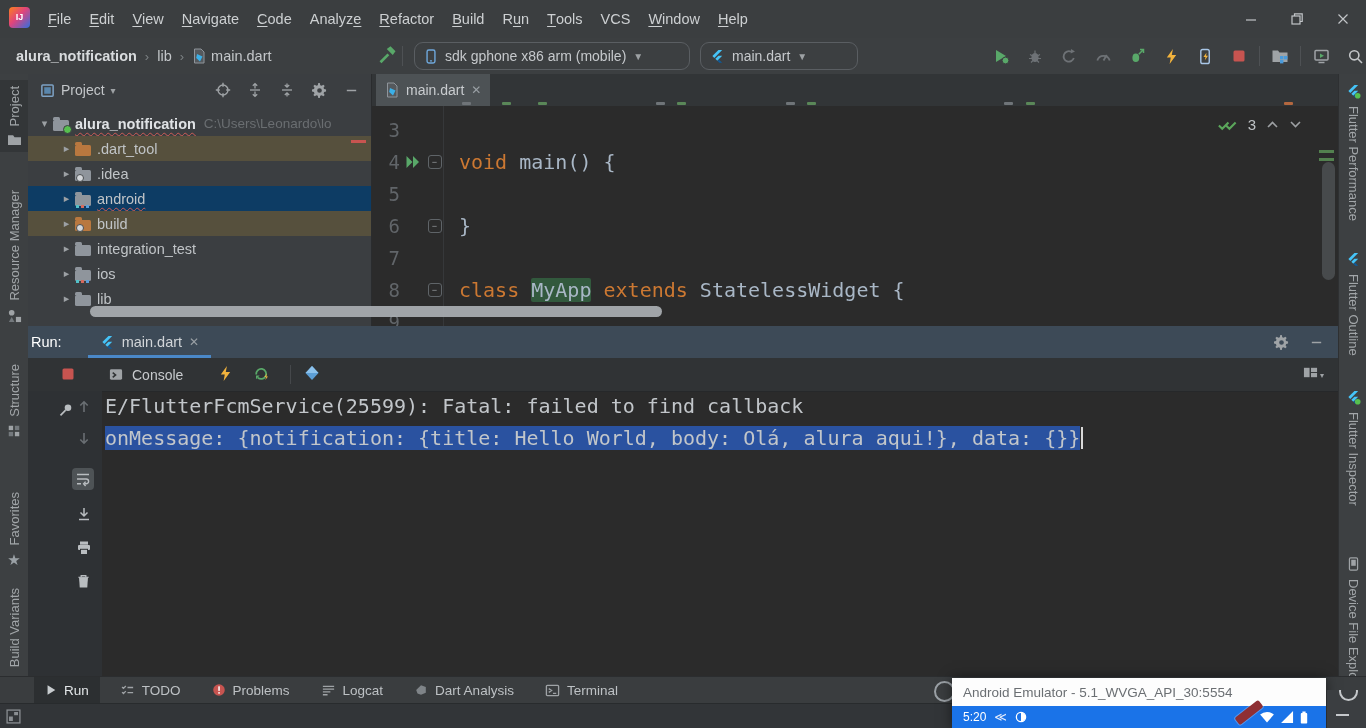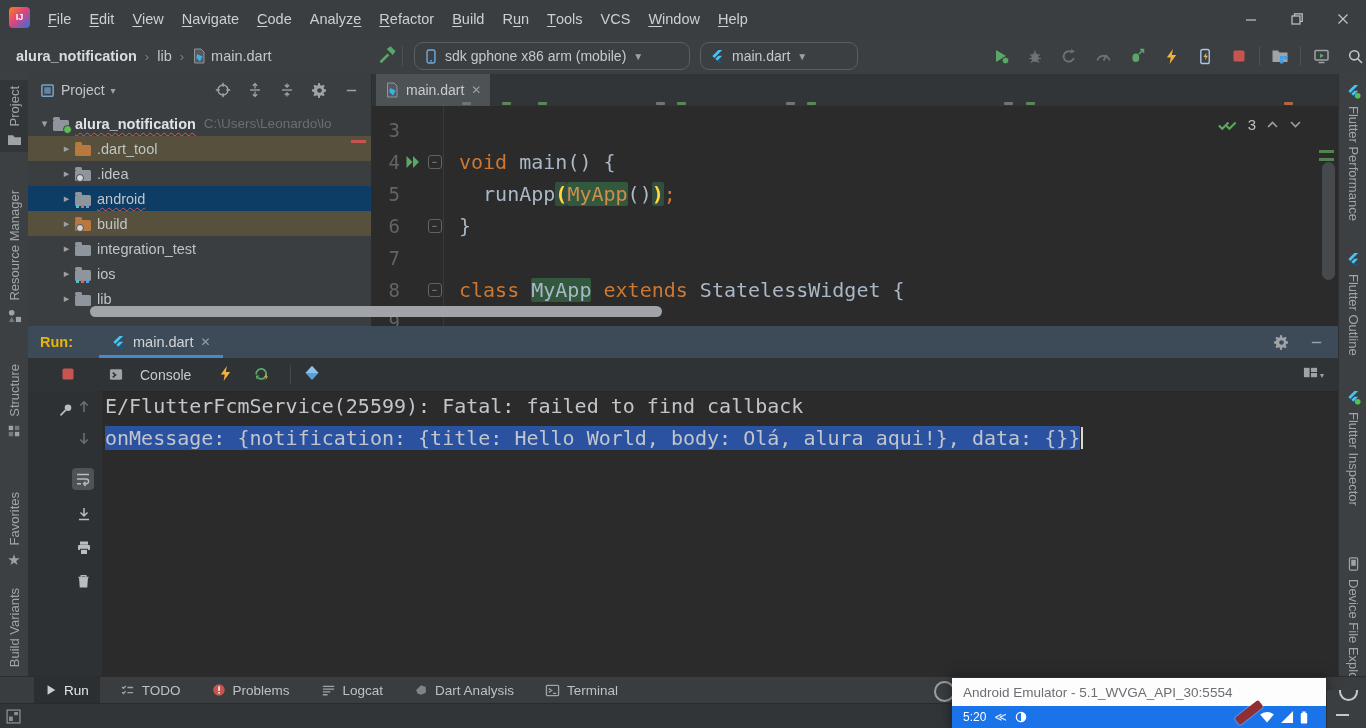"runApp(MyApp());" span.codetext { html: <span><span> runApp</span><span>(</span><span>MyApp</span><span>()</span><span>)</span><span>;</span></span> -> none }
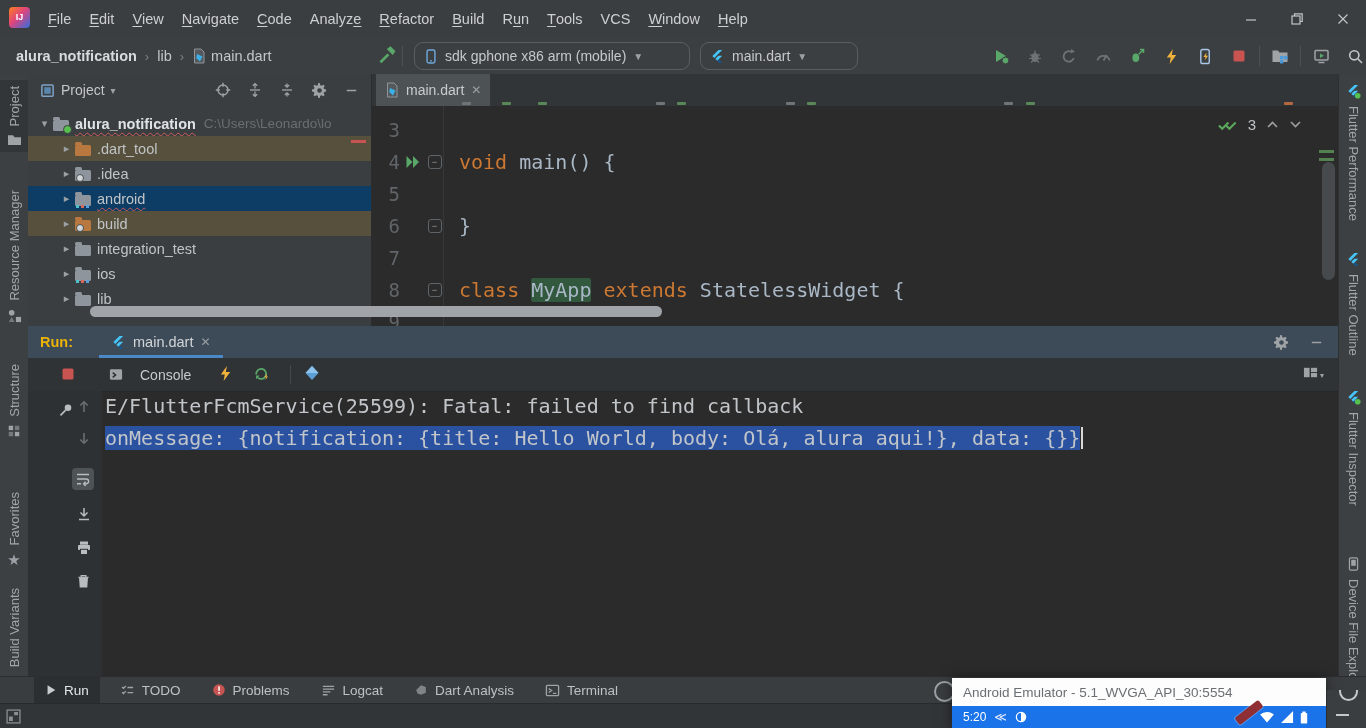"Run:" #run-label { color: #eab308 -> #ffffff; font-weight: bold -> none; margin-left: 12px -> 3px }
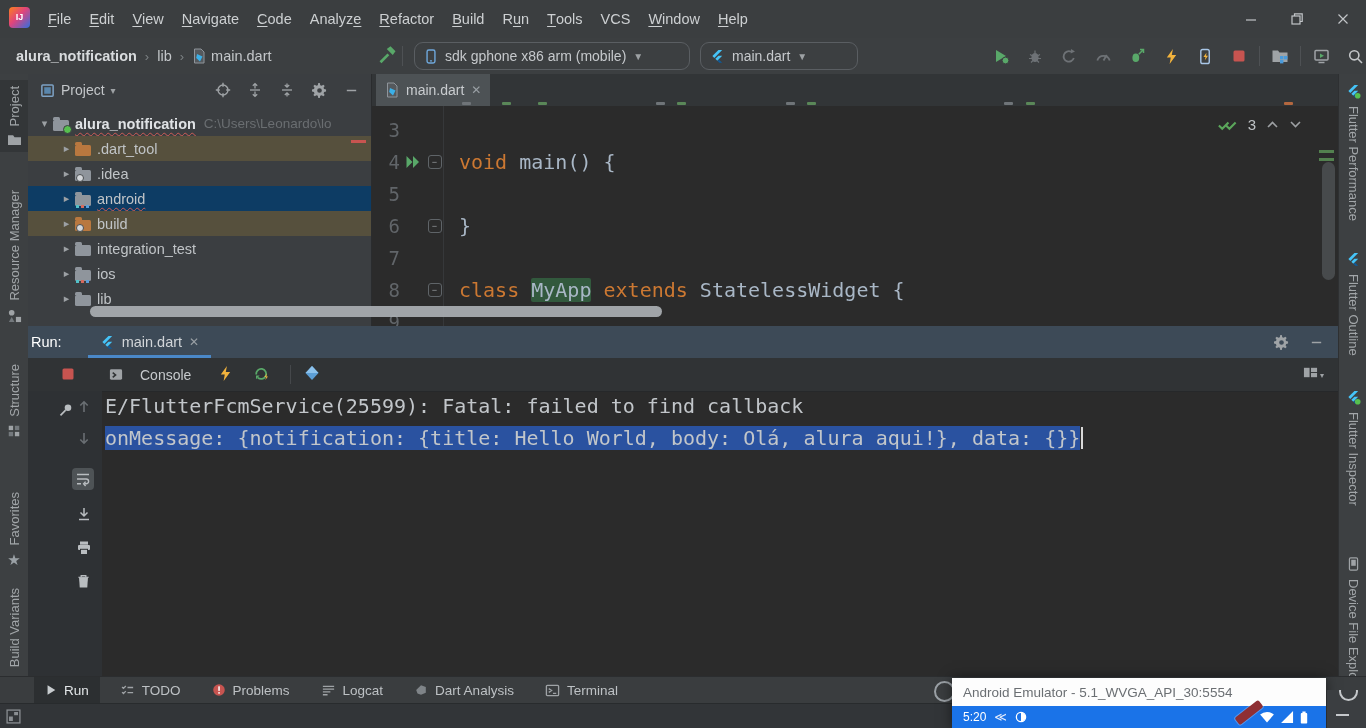"Console" #console-tab { gap: 16px -> 8px }
